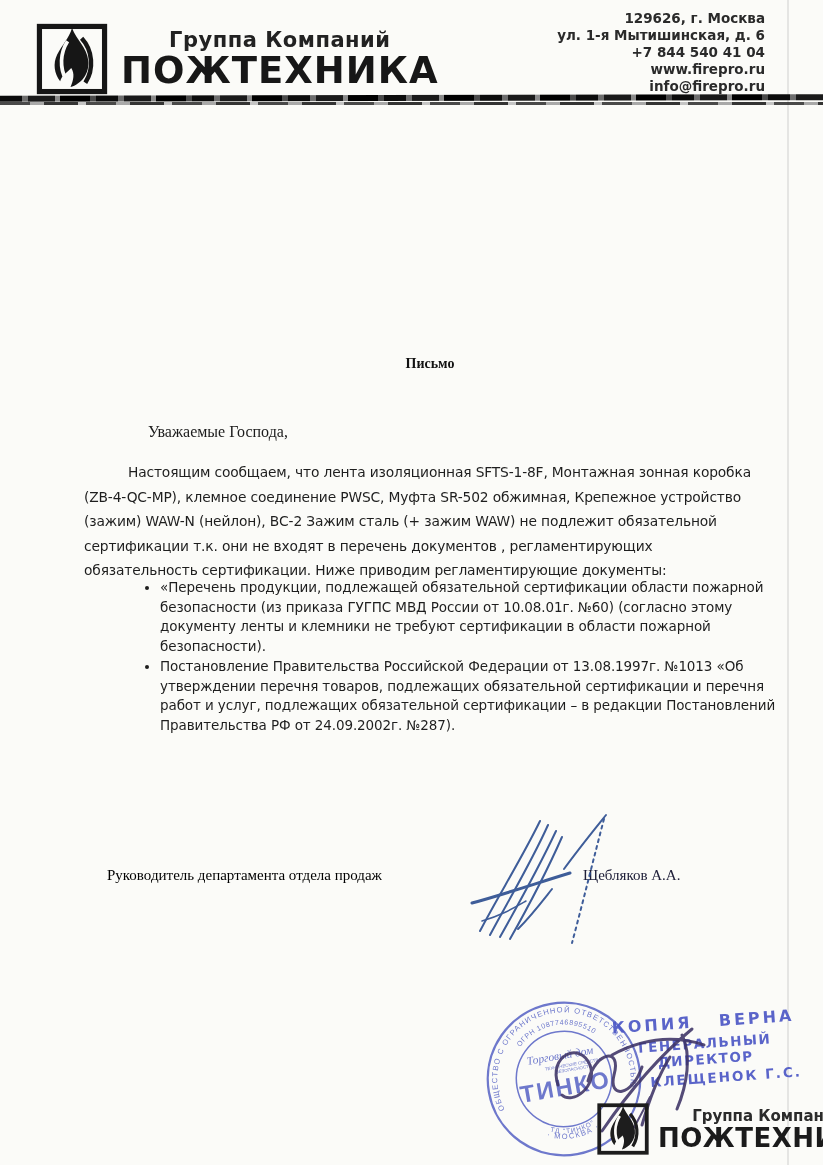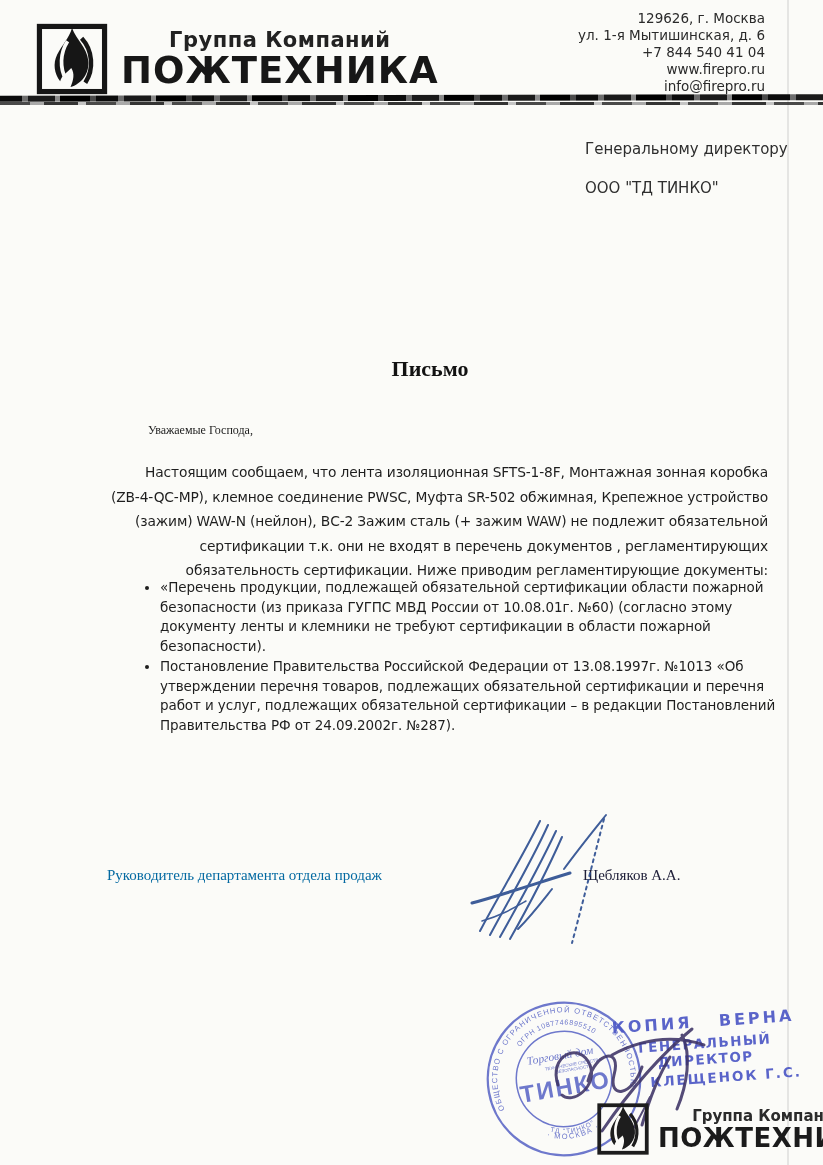"129626, г. Москва" .contact { font-weight: normal -> bold }
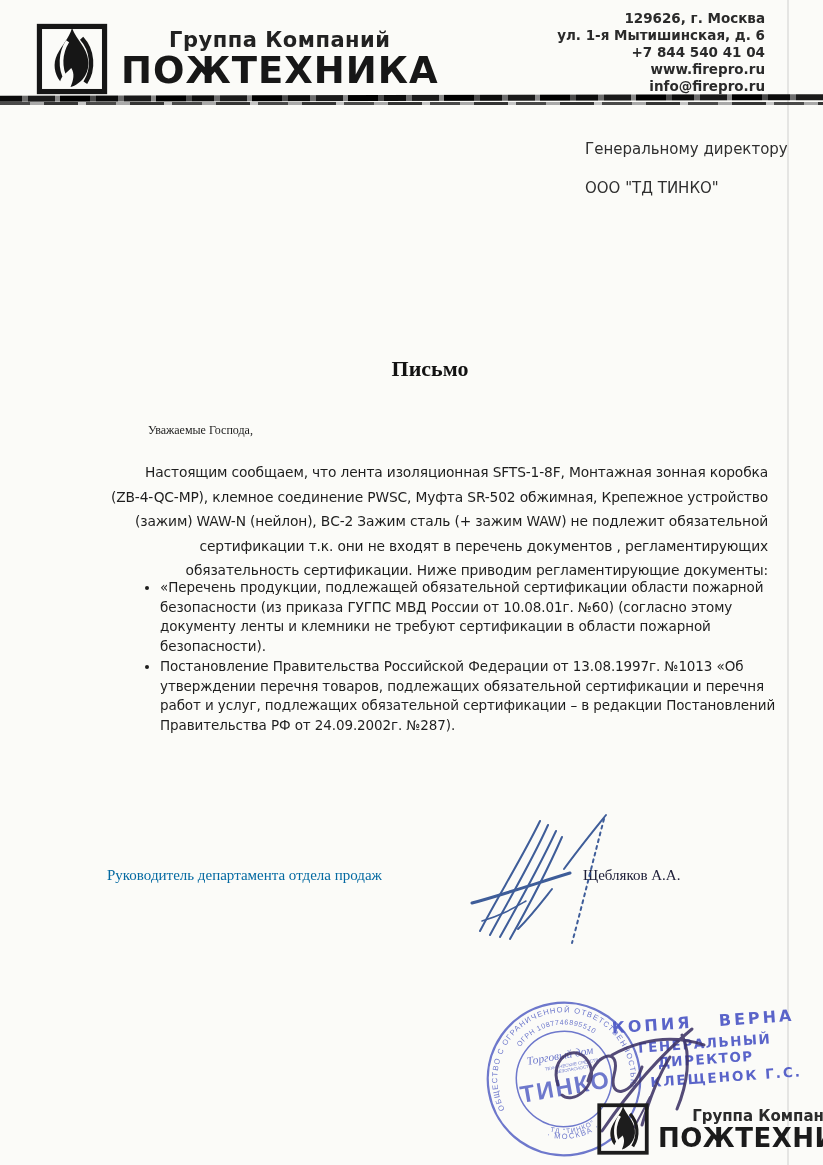"Генеральному директору" div.recipient { html: <div> <div>Генеральному директору</div> <div>ООО "ТД ТИНКО"</div> </div> -> none }
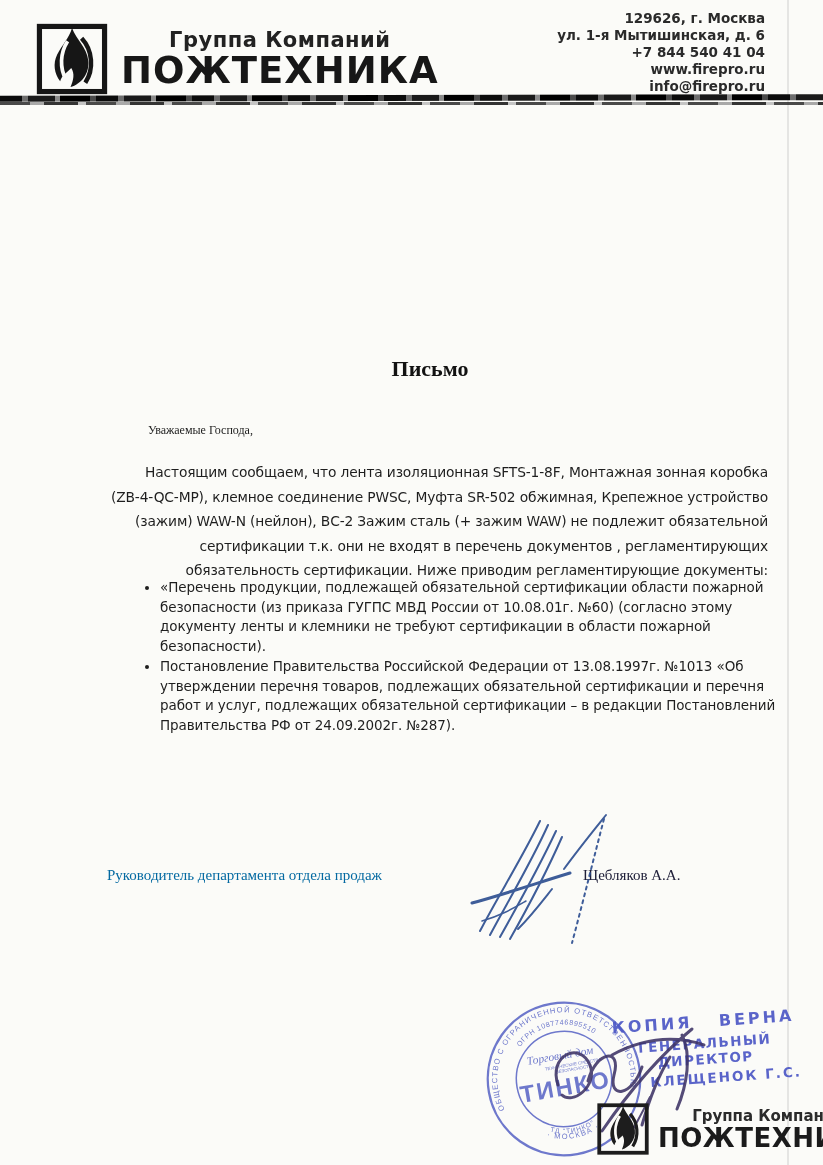"Письмо" .title { font-size: 22px -> 14px }
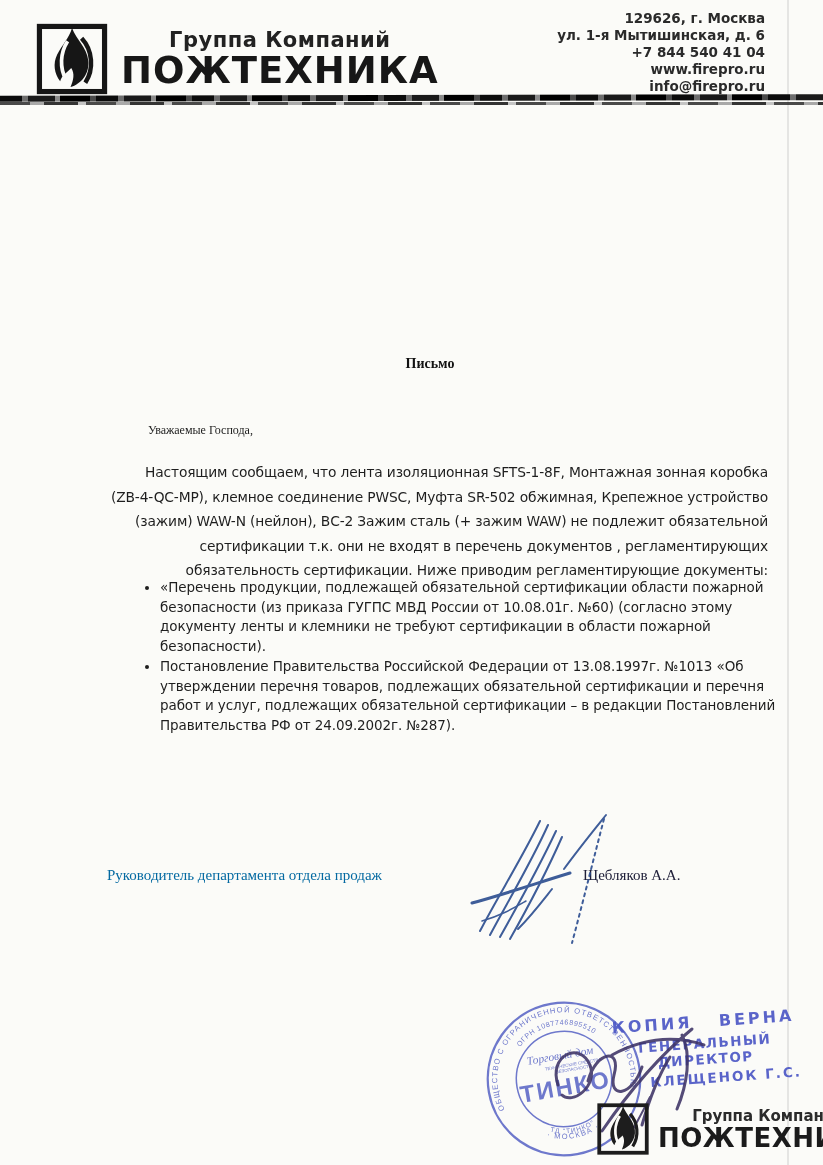"Уважаемые Господа," .salutation { font-size: 12px -> 16px }
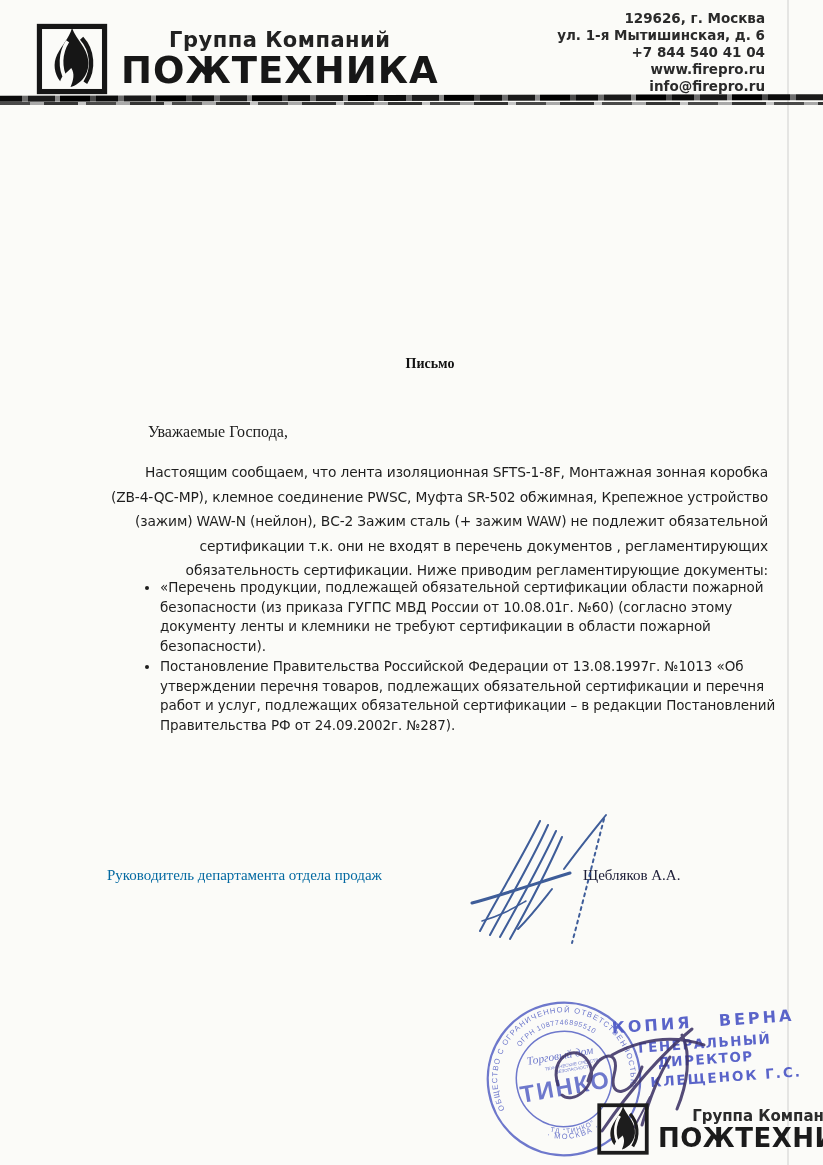"Настоящим сообщаем, что лента" .paragraph { text-align: right -> none }
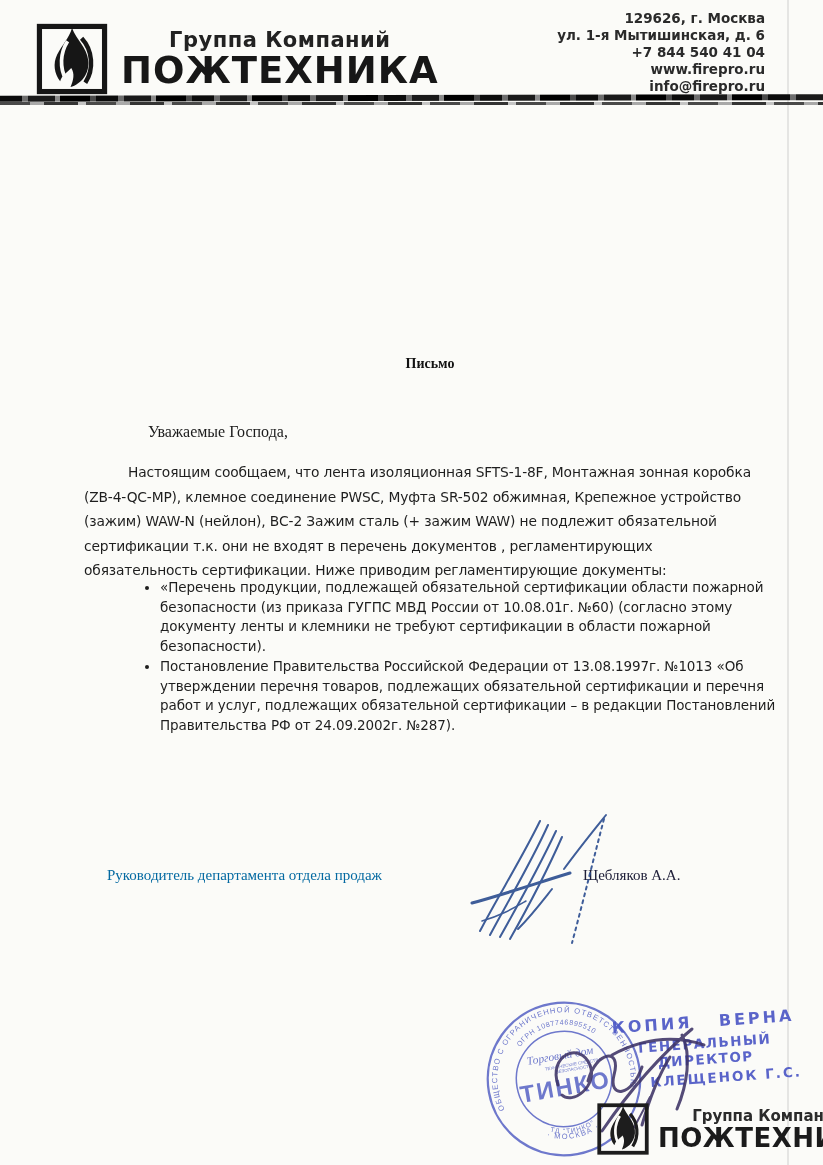"Руководитель департамента отдела продаж" .sig-label { color: #0369a1 -> #000000 }
